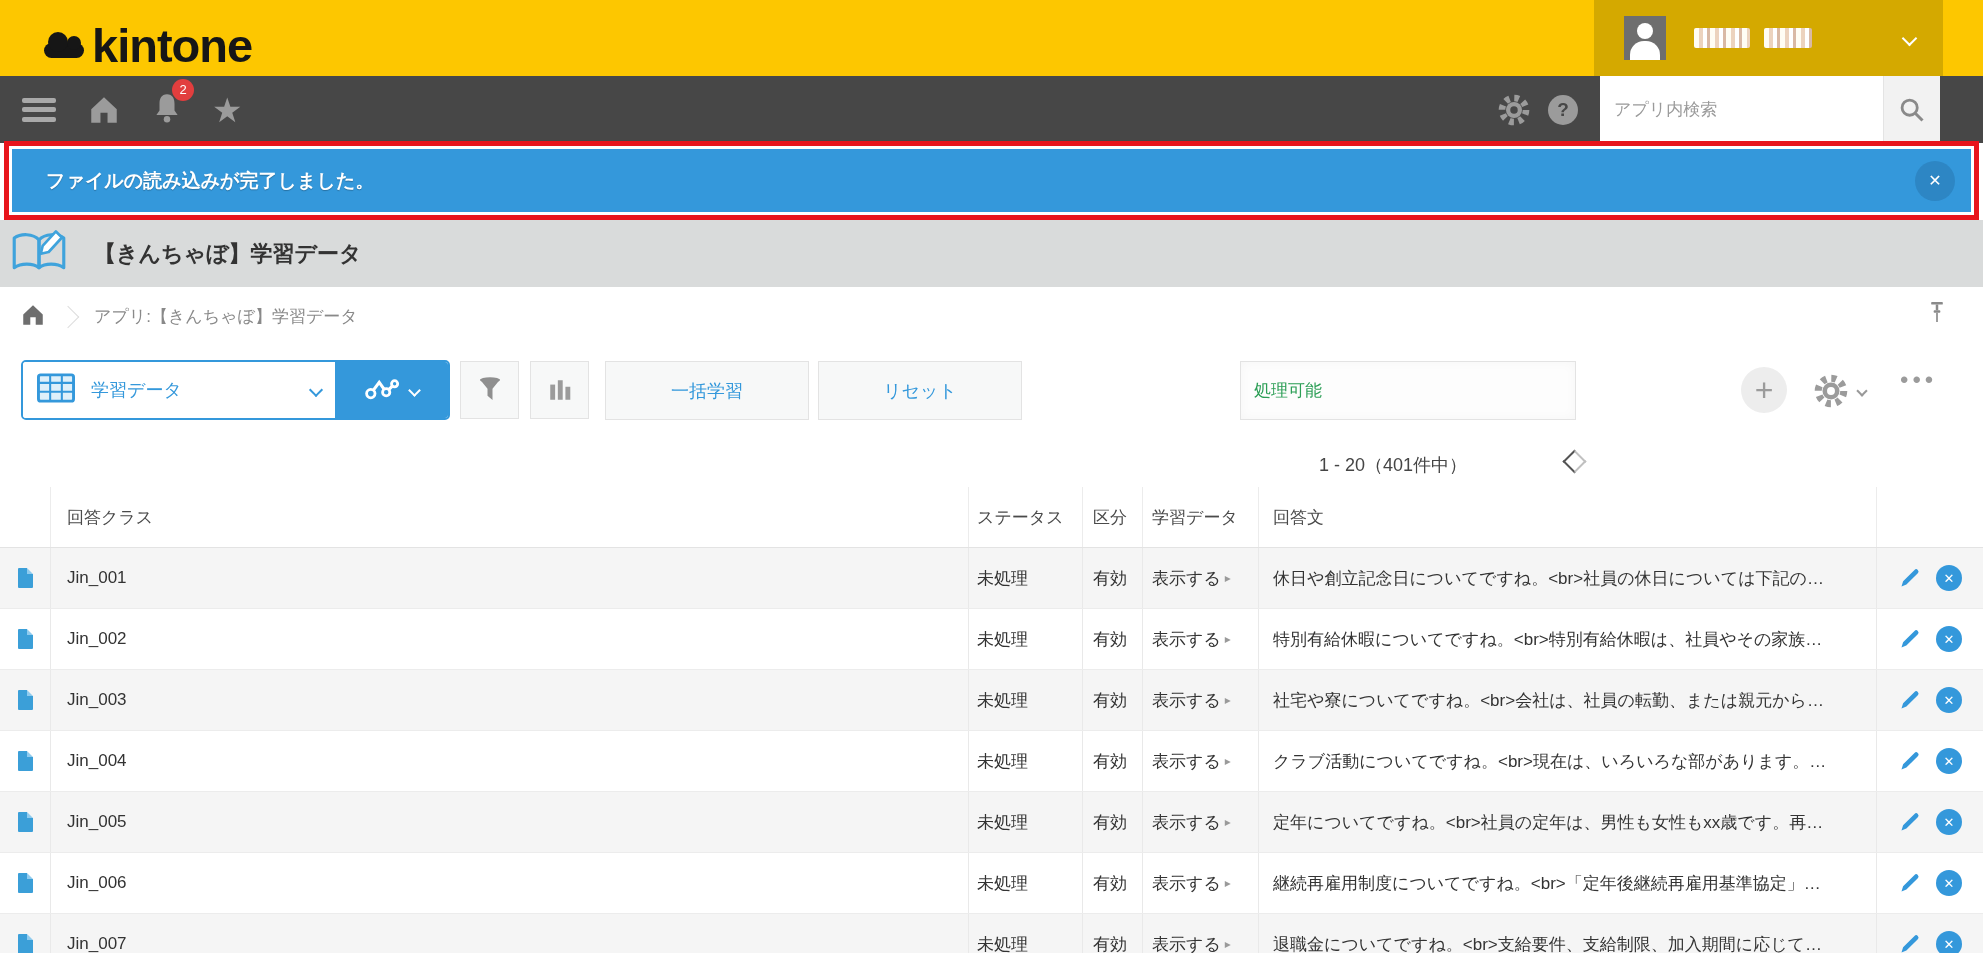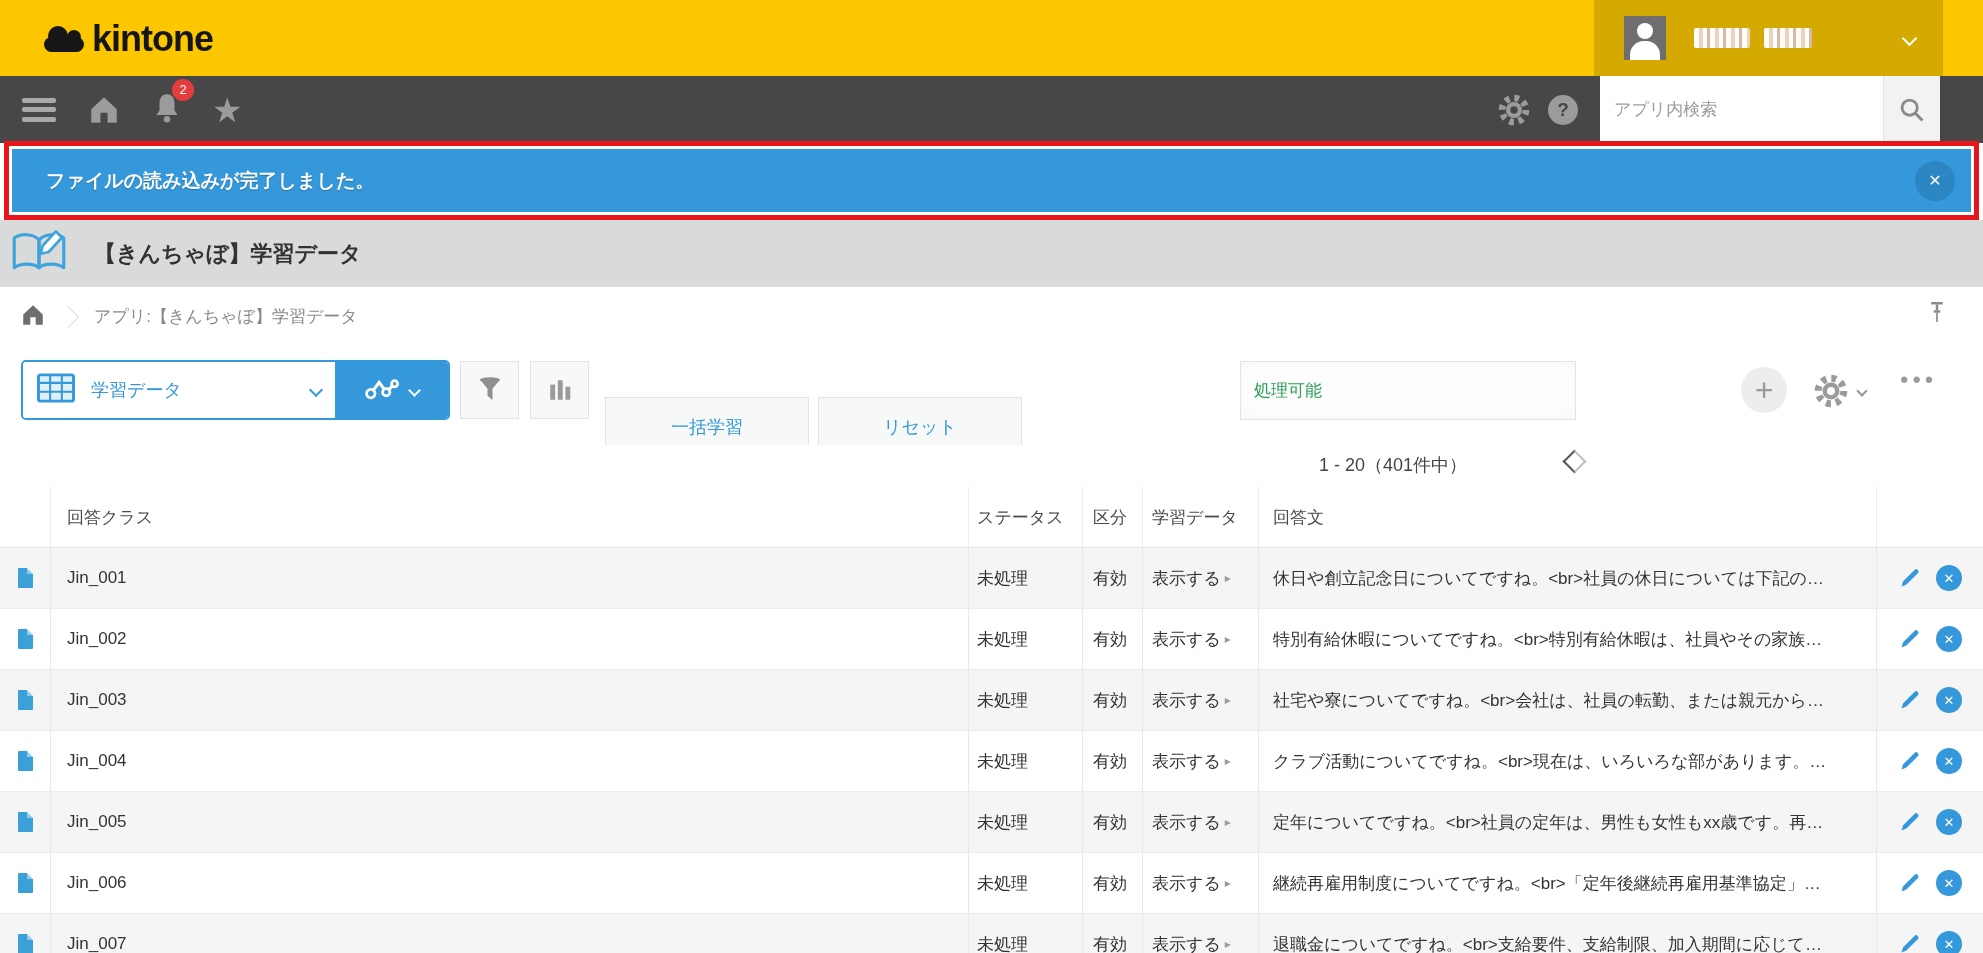"kintone" .logo-text { font-size: 36px -> 47px }
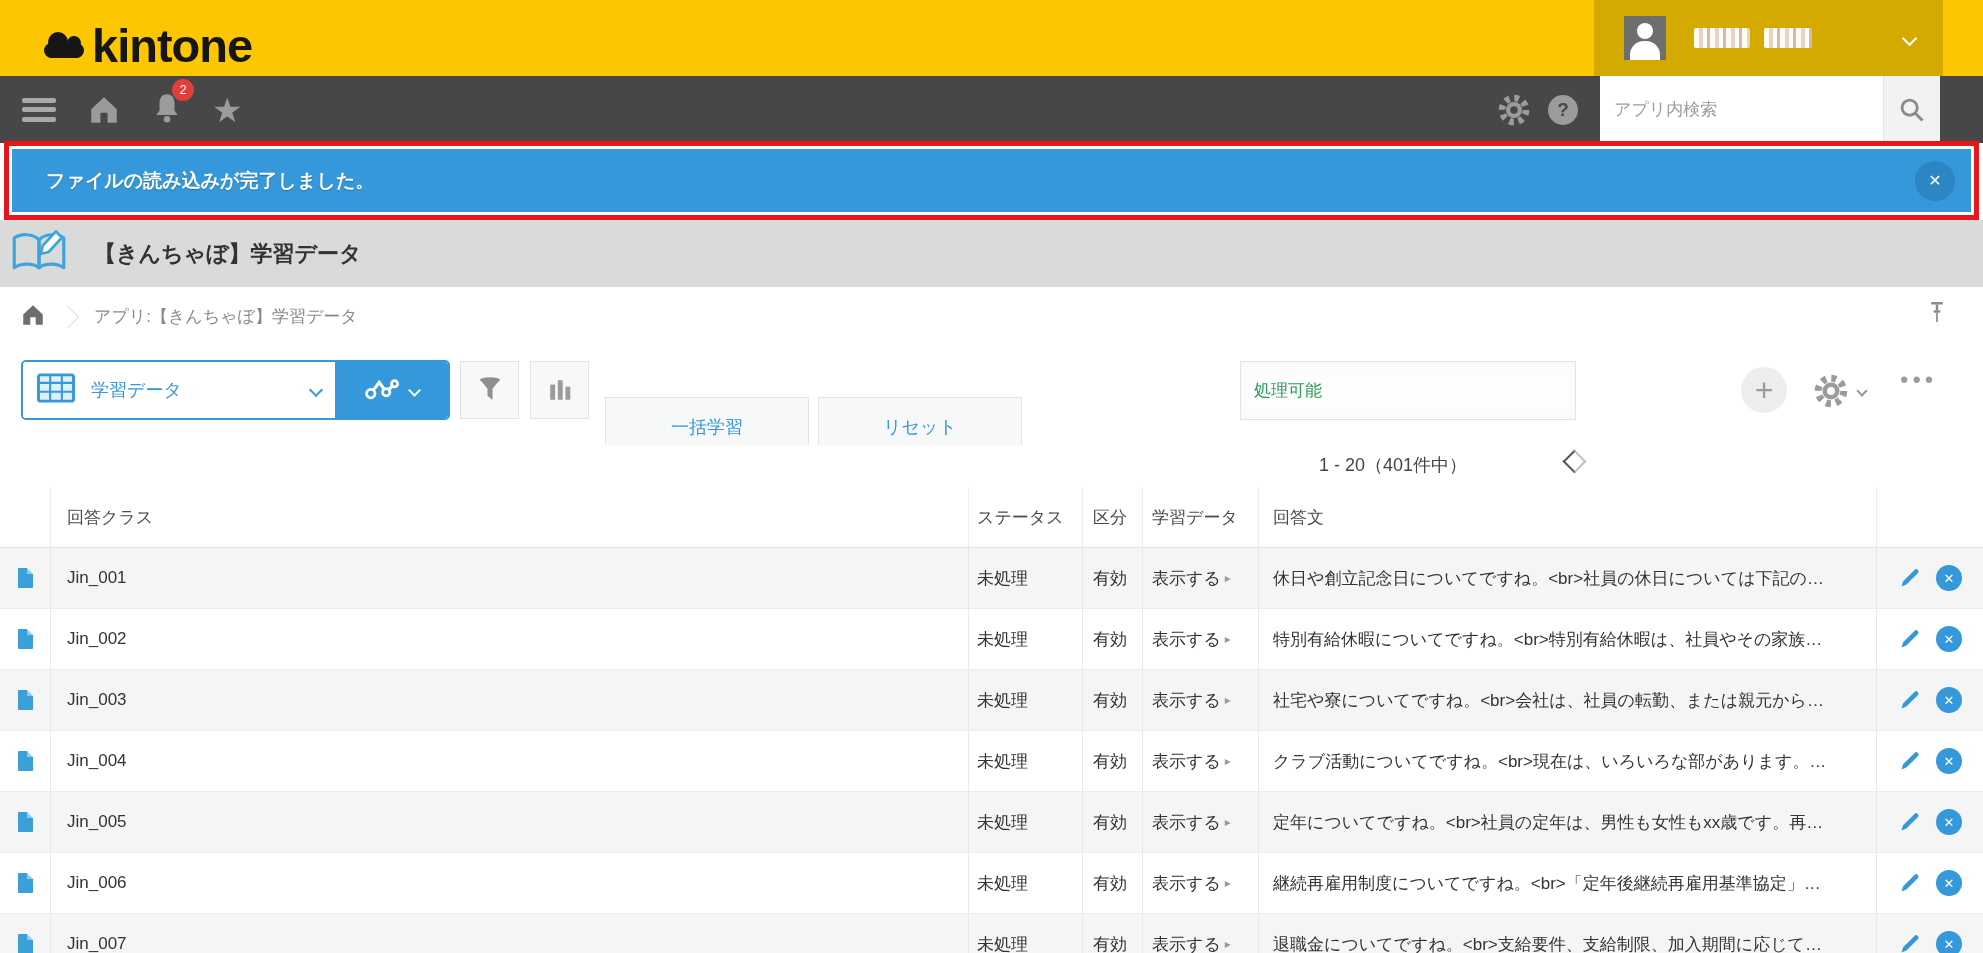"一括学習" .tool-btn { margin-top: 36px -> none }
